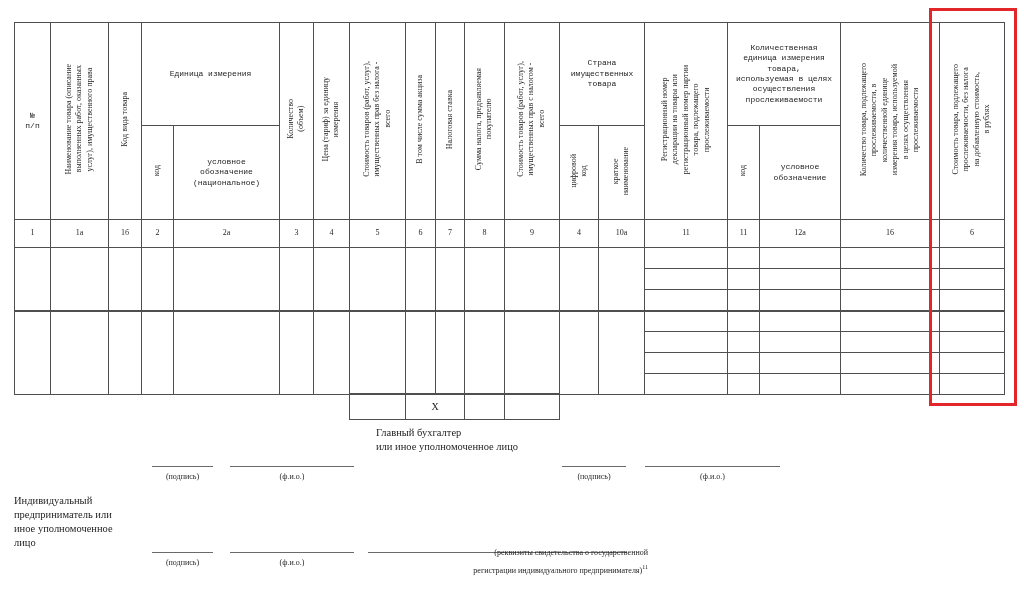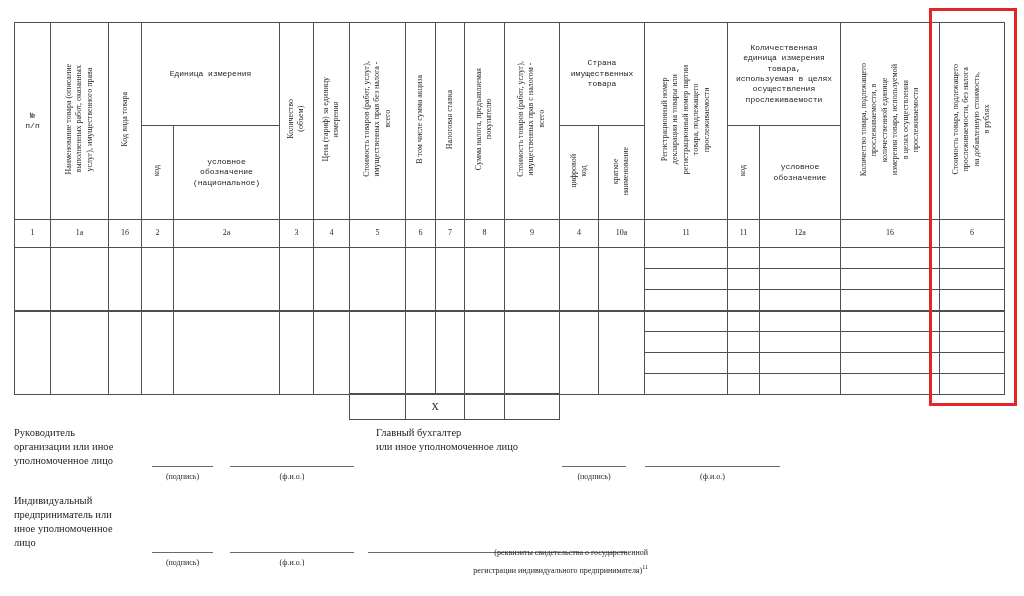"Руководитель" div.sigtext { html: <div>Руководитель организации или иное уполномоченное лицо</div> -> none }
